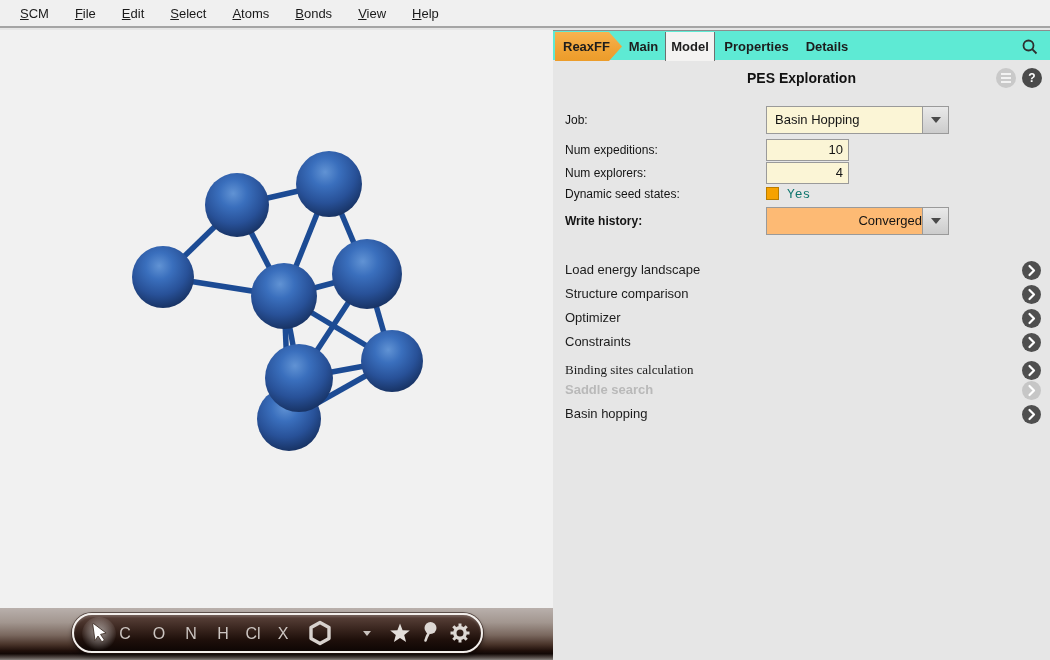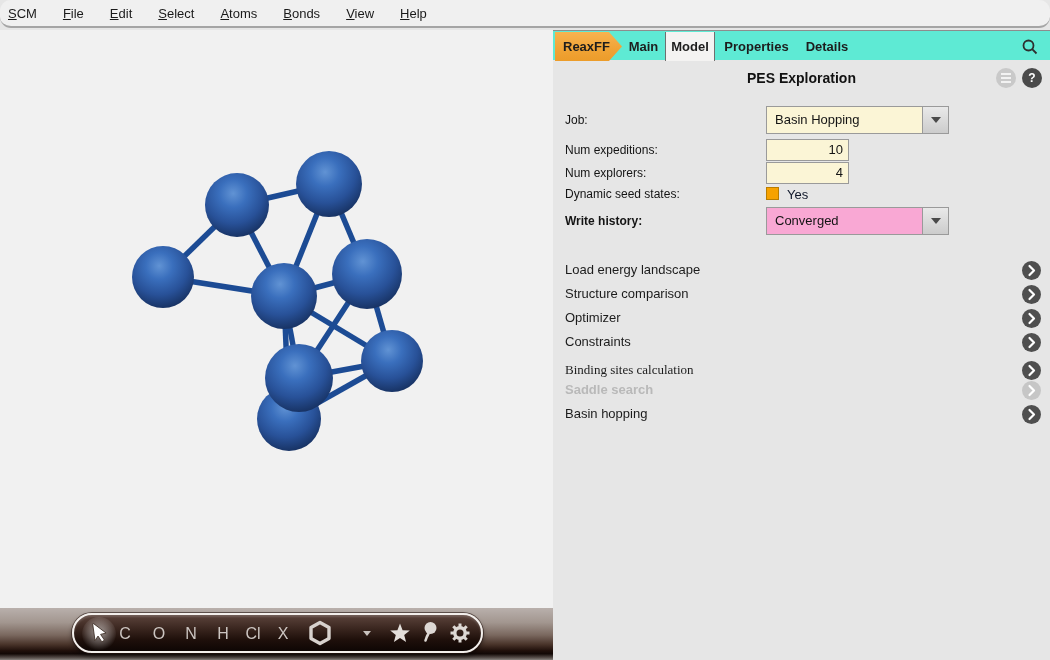"SCM" #menubar { border-radius: 11px -> none; padding-left: 8px -> 20px }
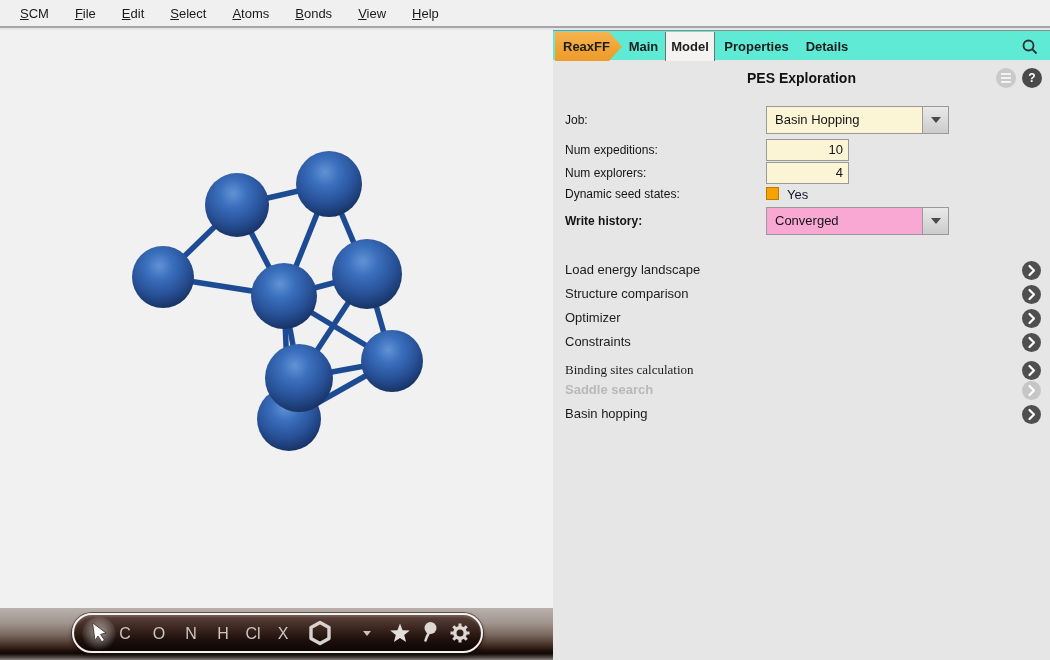"Yes" #seed-yes { color: #0f172a -> #0f766e; font-family: none -> Liberation Mono, monospace }
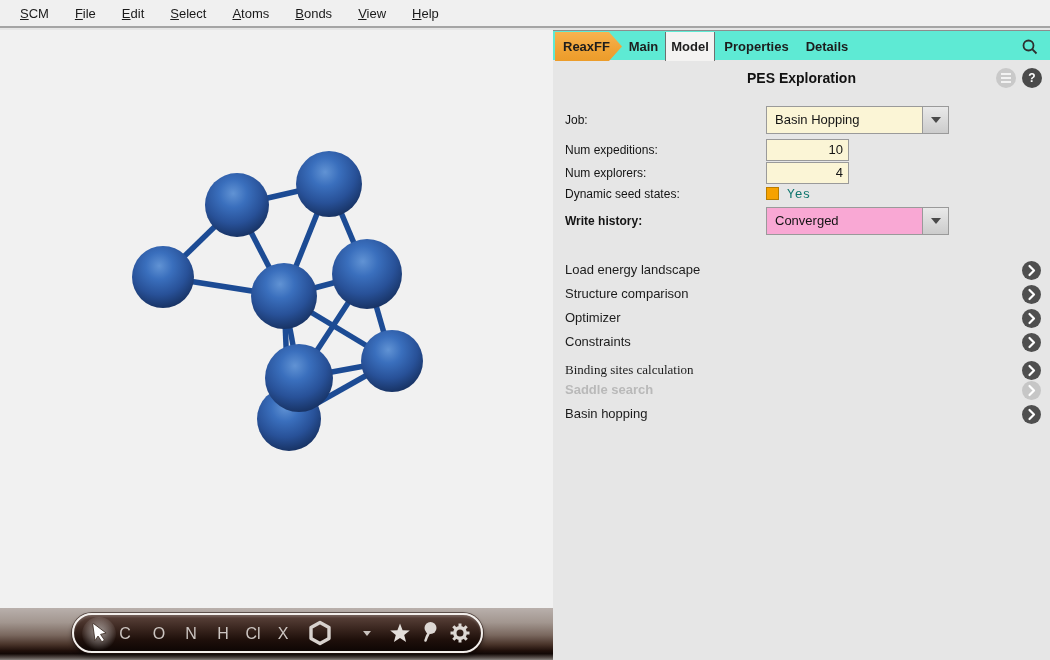"Converged" .grayfield { background: #f9a8d4 -> #fdba74; text-align: none -> right }
